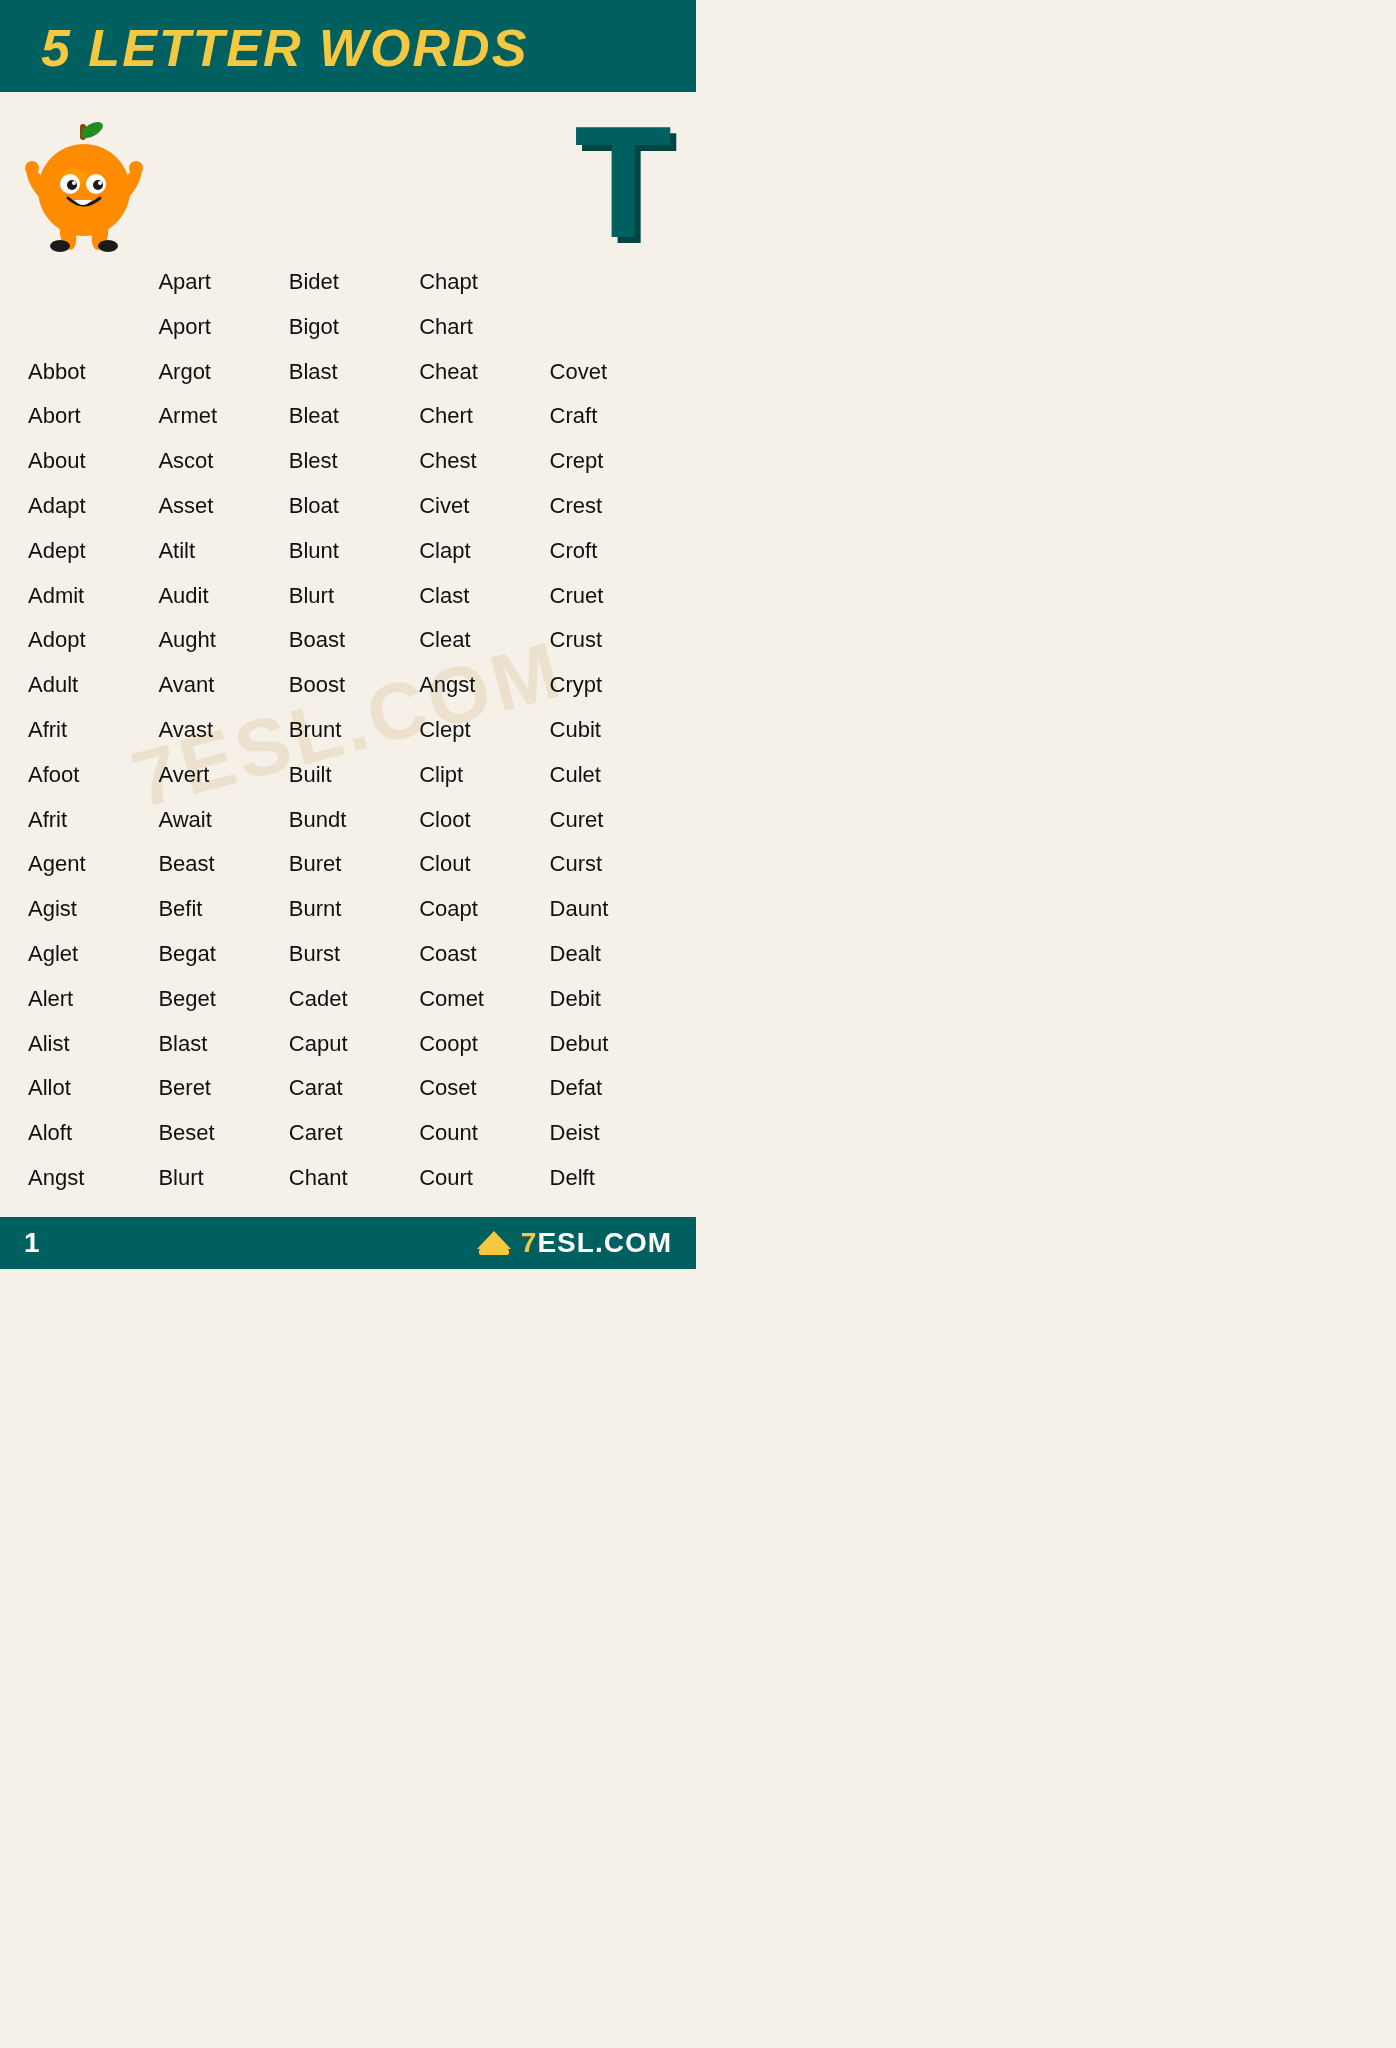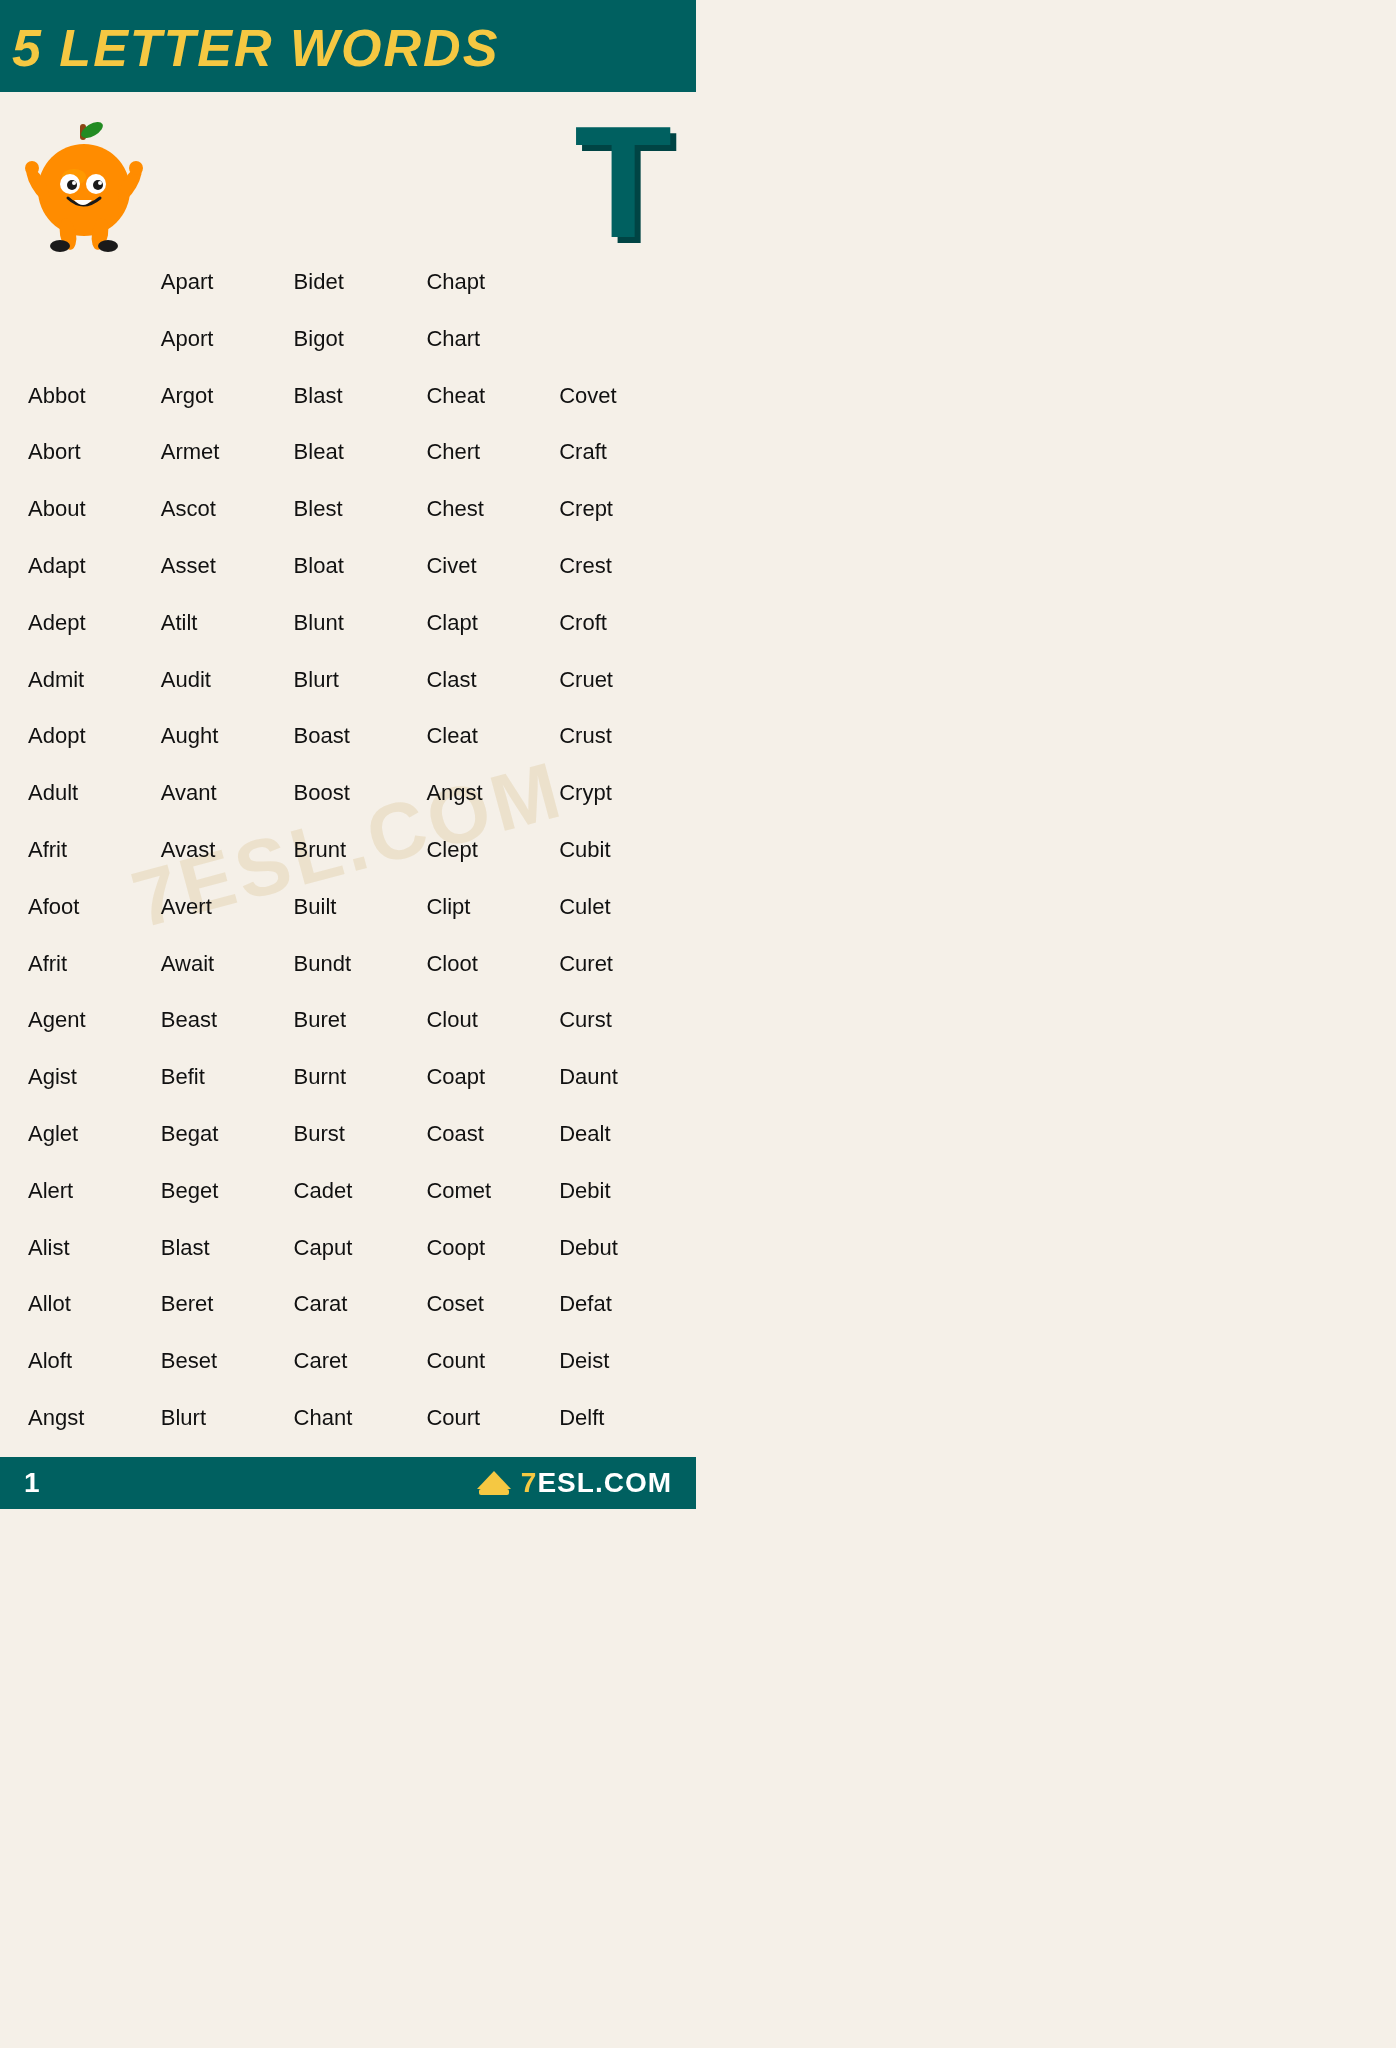"5 LETTER WORDS" .header { padding: 18px 12px 14px -> 18px 41px 14px }
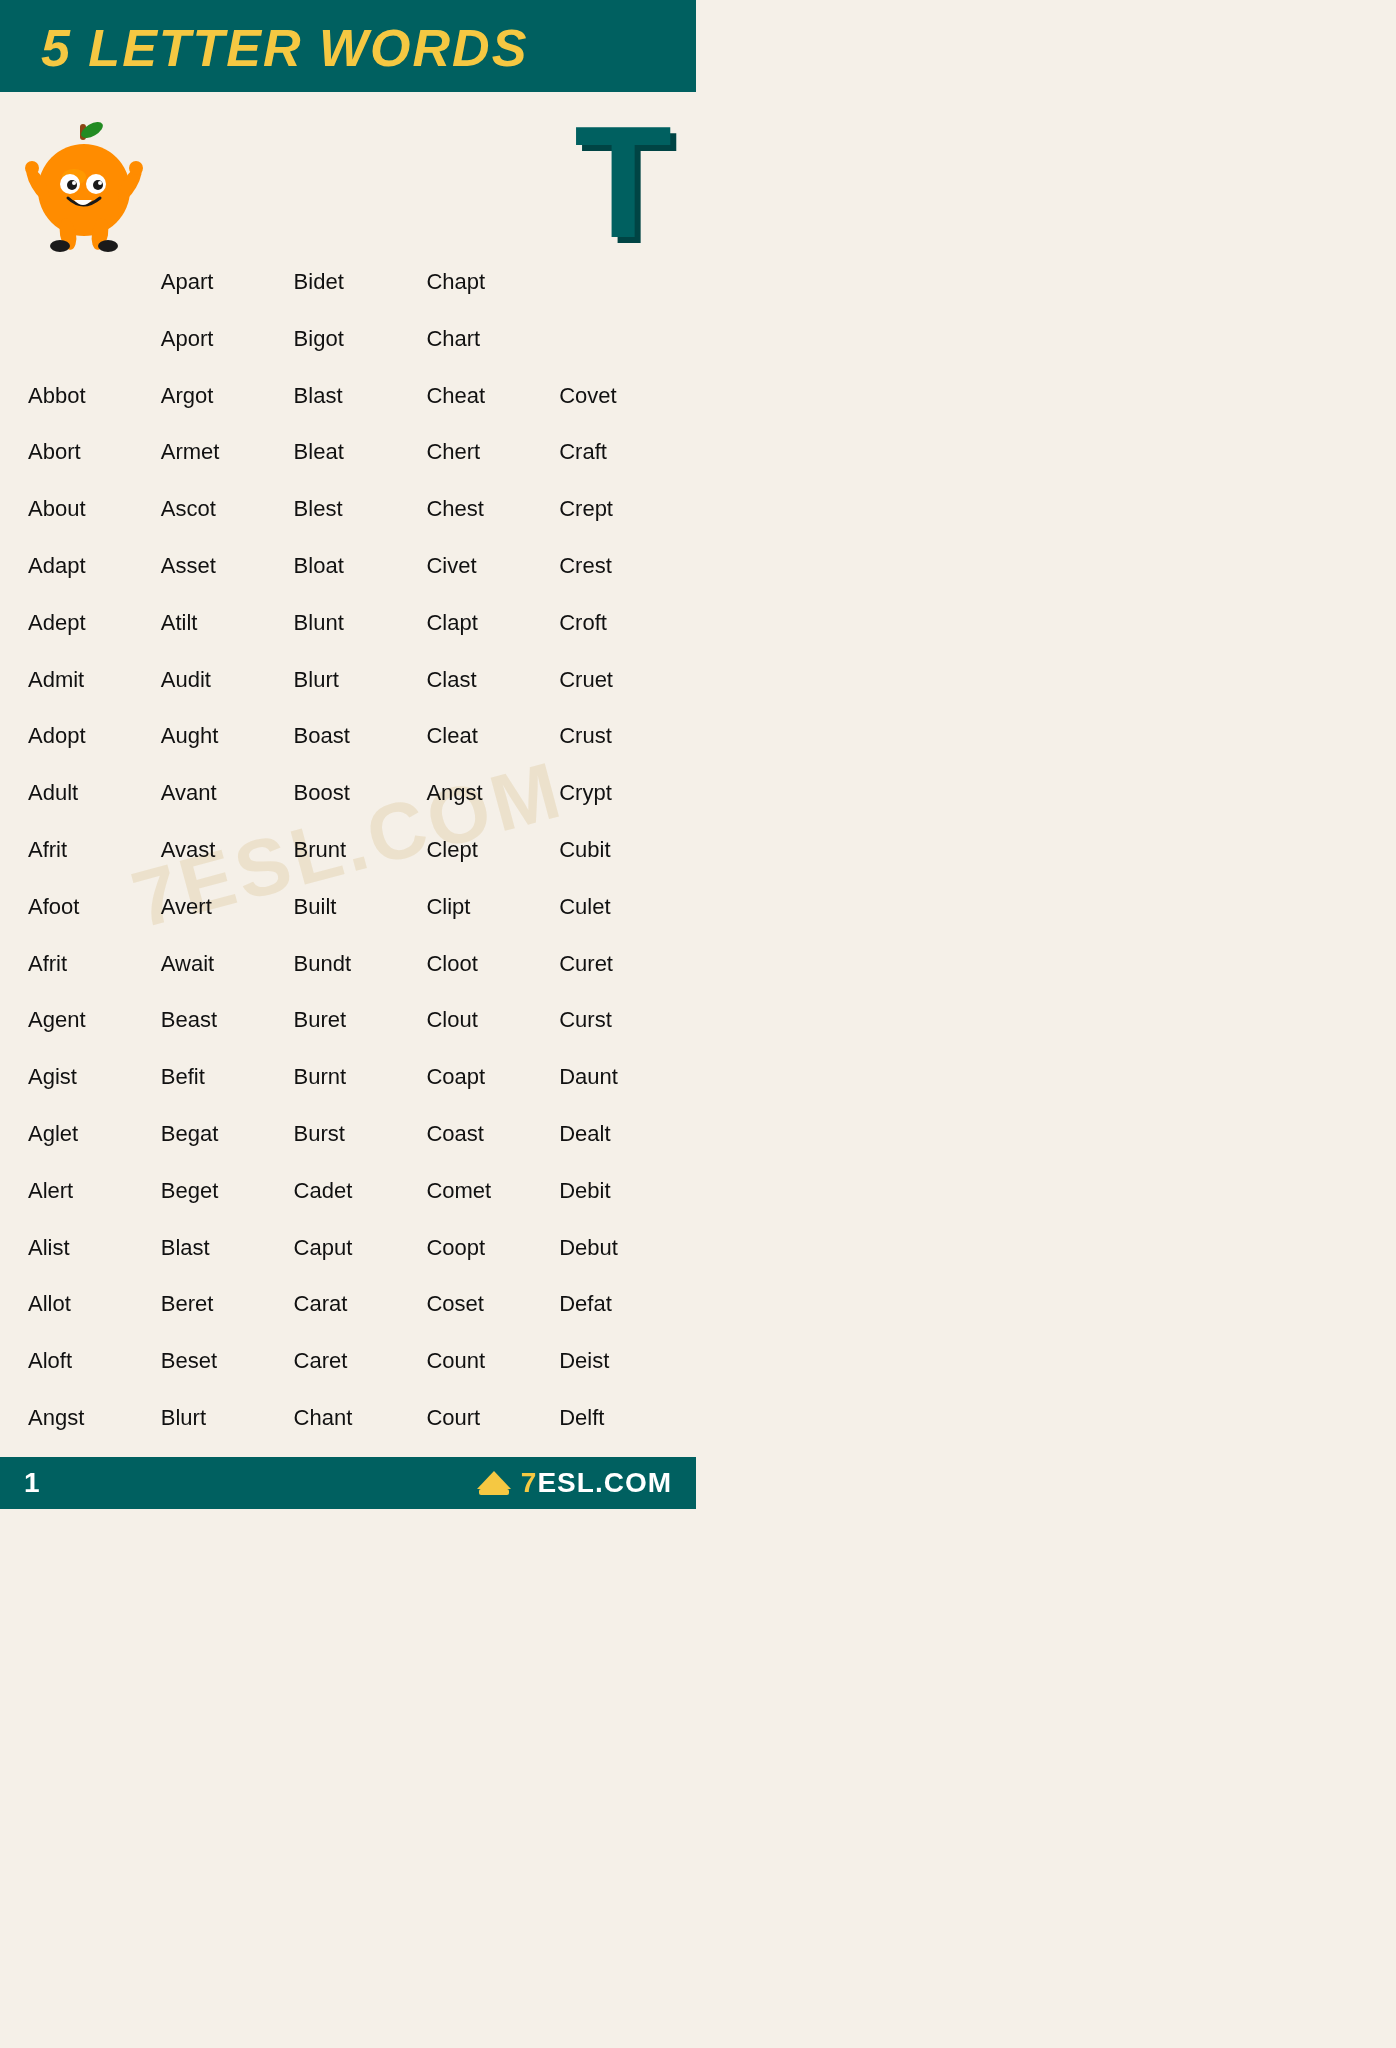"Apart" .words-grid { gap: 16px -> 4px }
